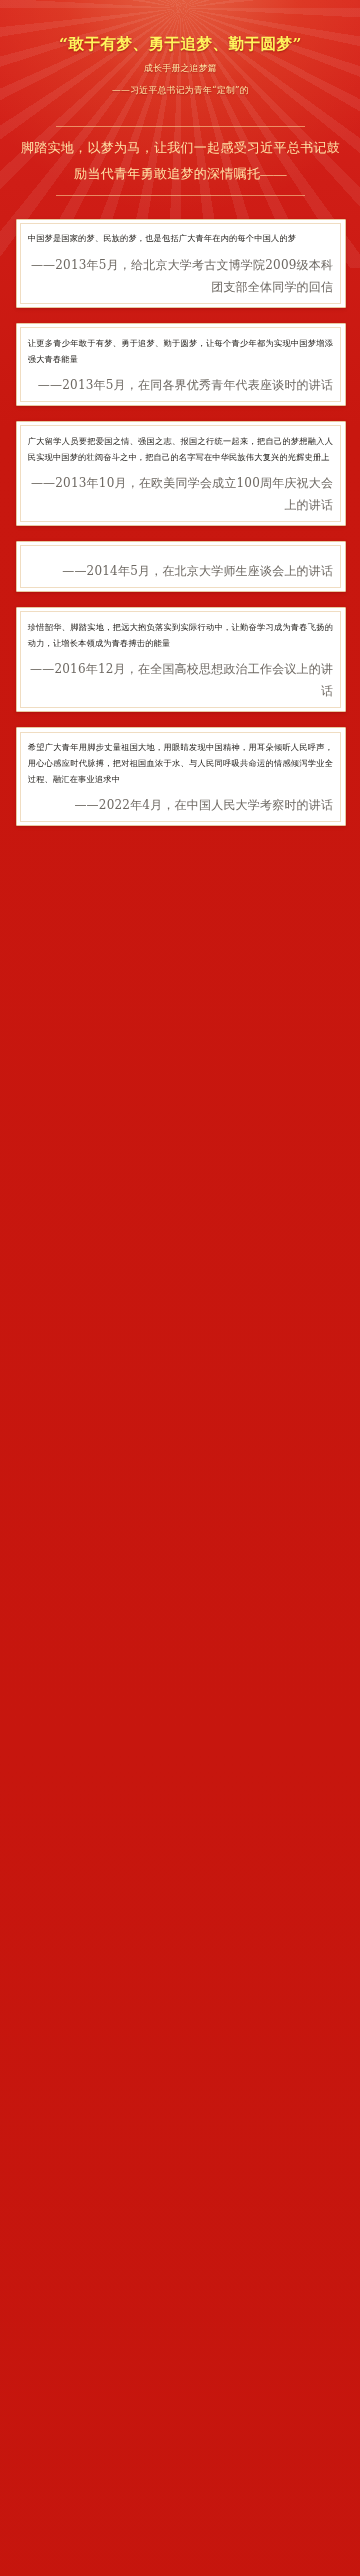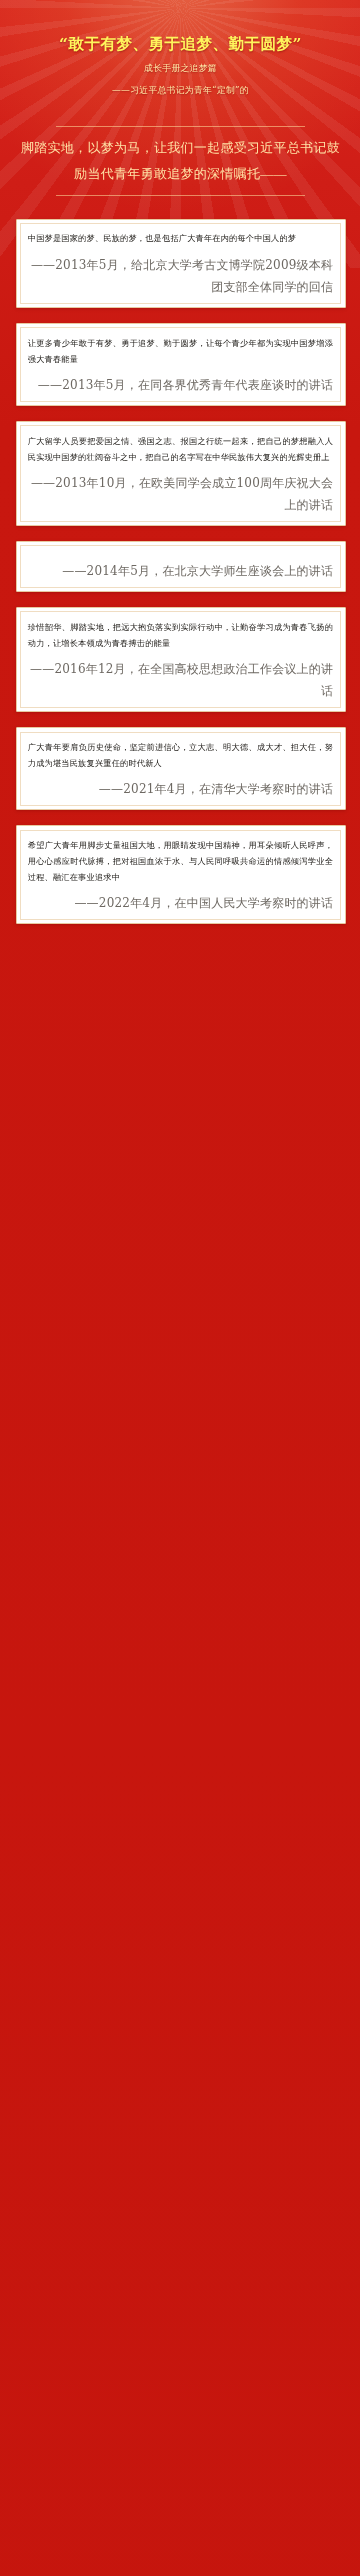"广大青年要肩负历史使命，坚定前进信心，立大志、明大德、成大才、担大任，努力成为堪" div.card { html: <div> <div>广大青年要肩负历史使命，坚定前进信心，立大志、明大德、成大才、担大任，努力成为堪当民族复兴重任的时代新人</div> <div>——2021年4月，在清华大学考察时的讲话</div> </div> -> none }
